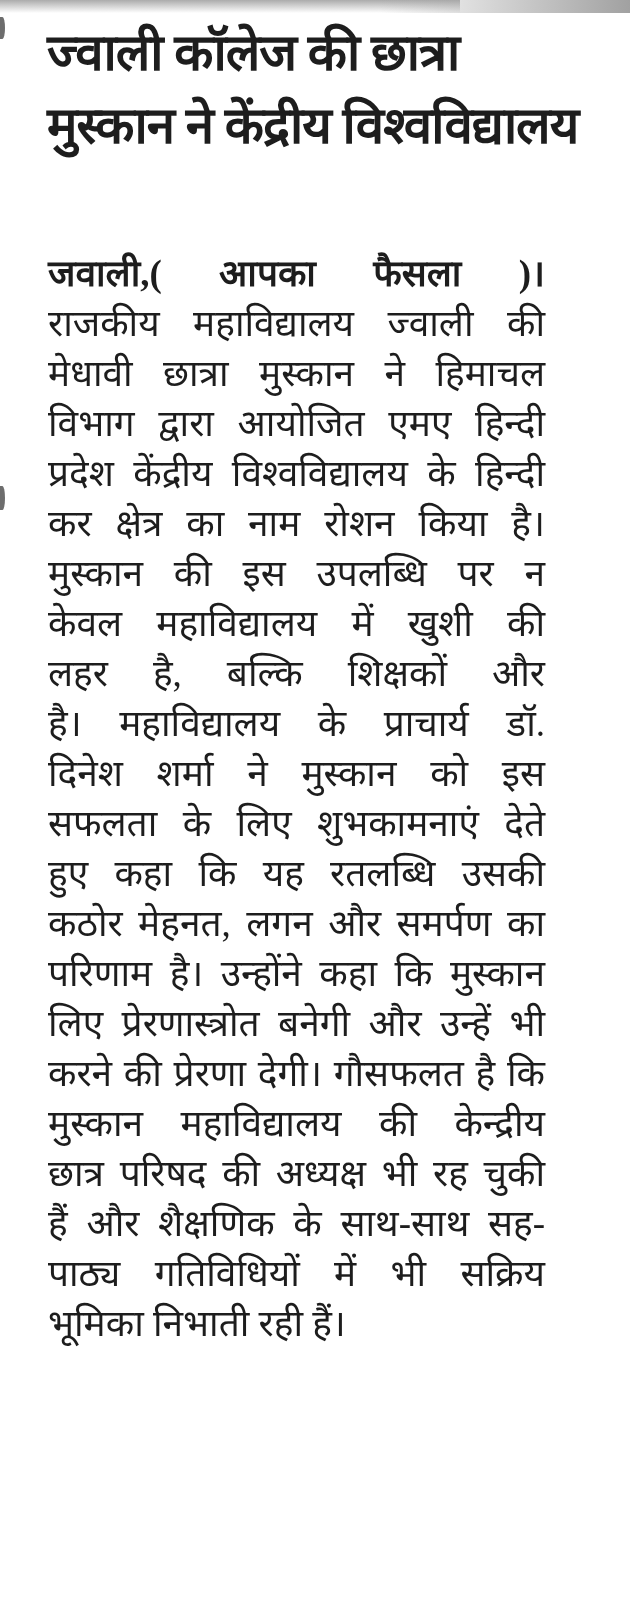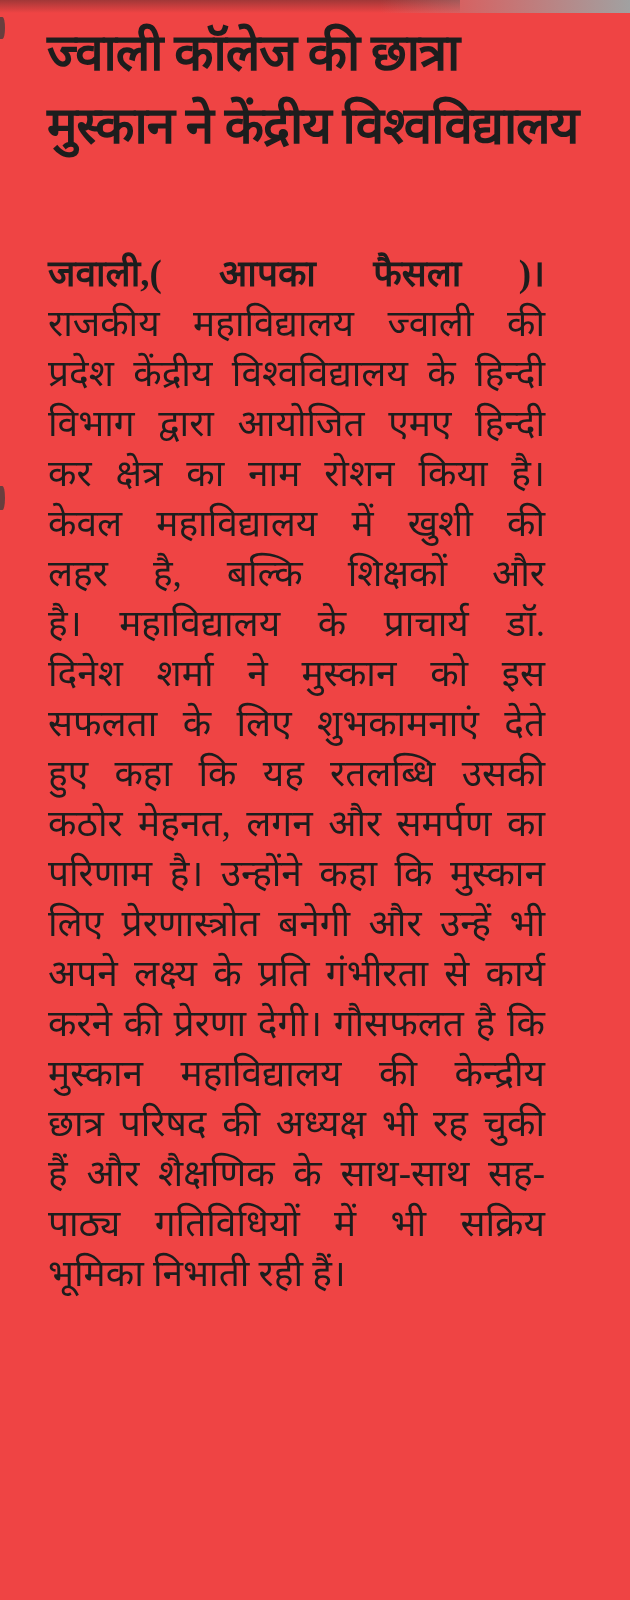"ज्वाली कॉलेज की छात्रा" .page { background: #ef4444 -> #ffffff }
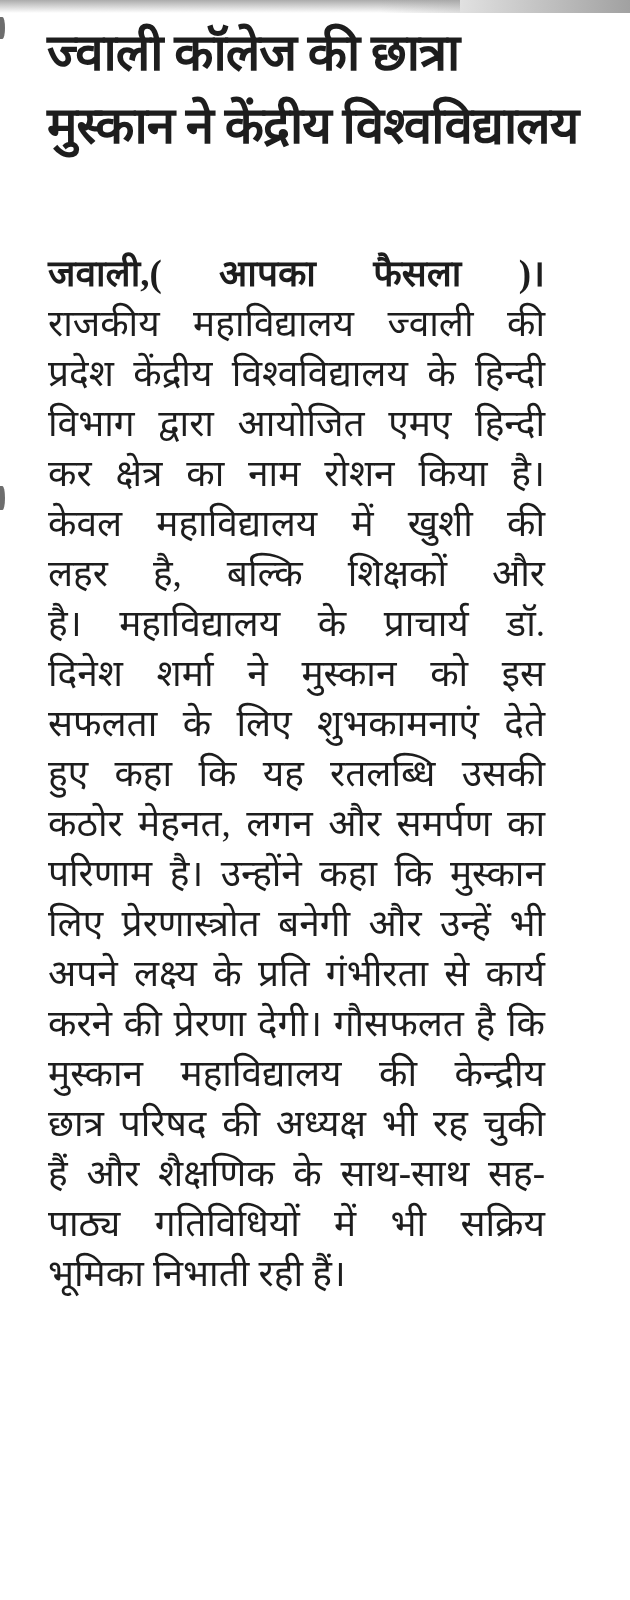"मेधावी छात्रा मुस्कान ने हिमाचल" div.b-line { html: none -> <div>मेधावी छात्रा मुस्कान ने हिमाचल</div> }
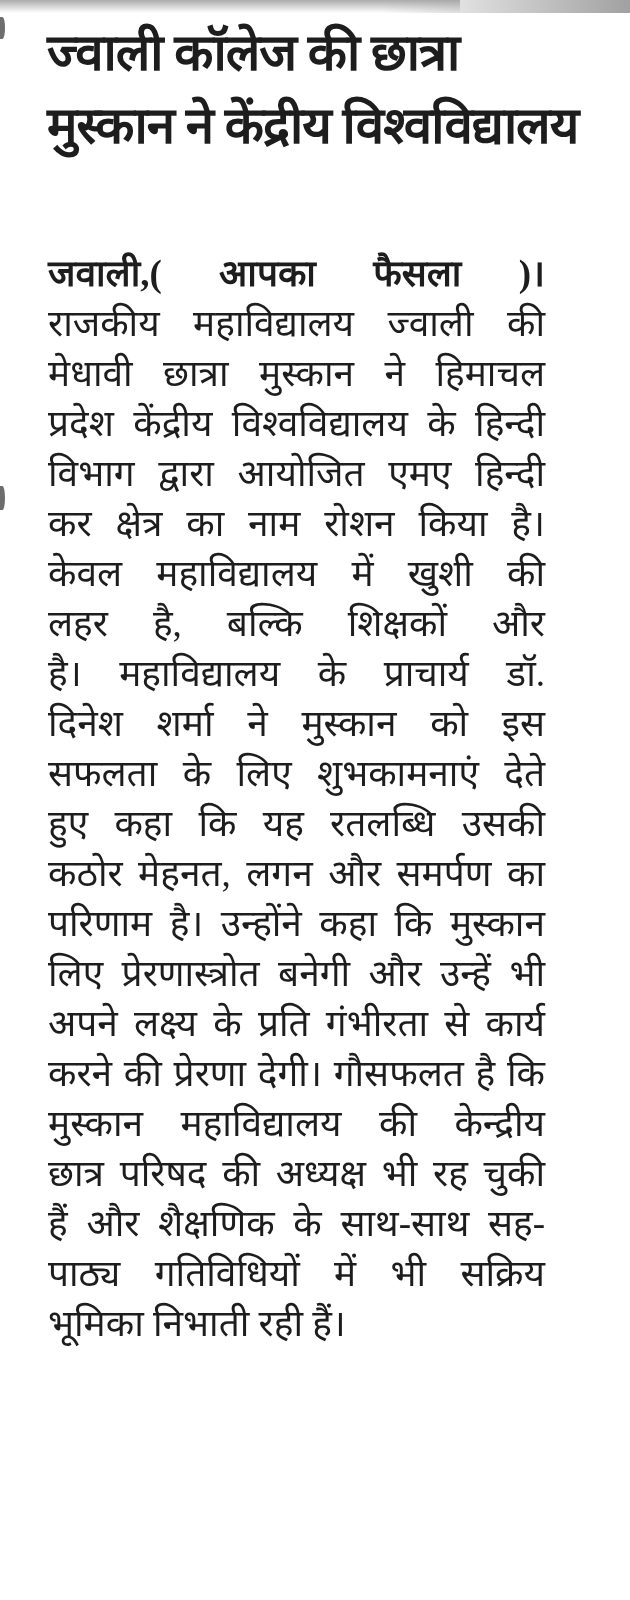"प्रदेश केंद्रीय विश्वविद्यालय के हिन्दी" div.b-line { order: before "विभाग द्वारा आयोजित एमए हिन्दी" -> after "विभाग द्वारा आयोजित एमए हिन्दी" }
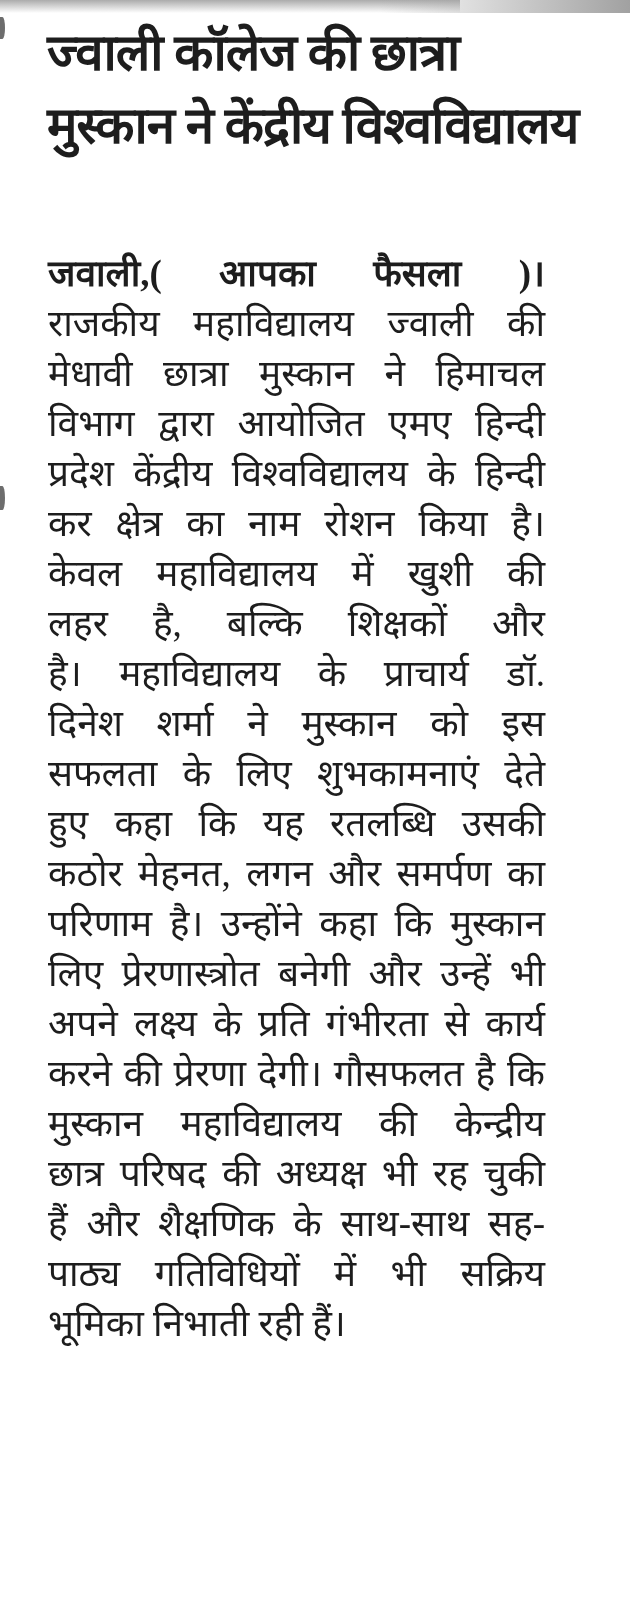"मुस्कान की इस उपलब्धि पर" div.b-line { html: none -> <div>मुस्कान की इस उपलब्धि पर न</div> }
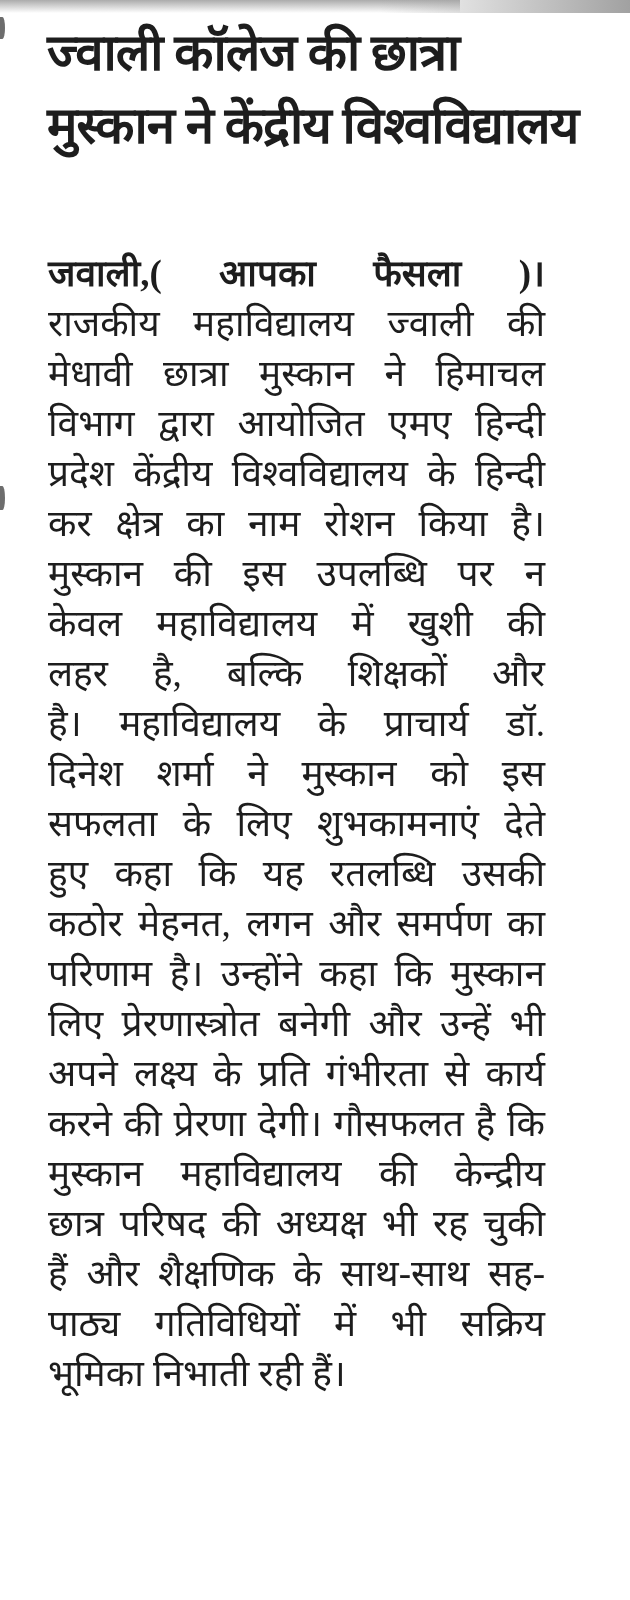"अपने लक्ष्य के प्रति गंभीरता" div.b-line { html: <div>अपने लक्ष्य के प्रति गंभीरता से कार्य</div> -> none }
